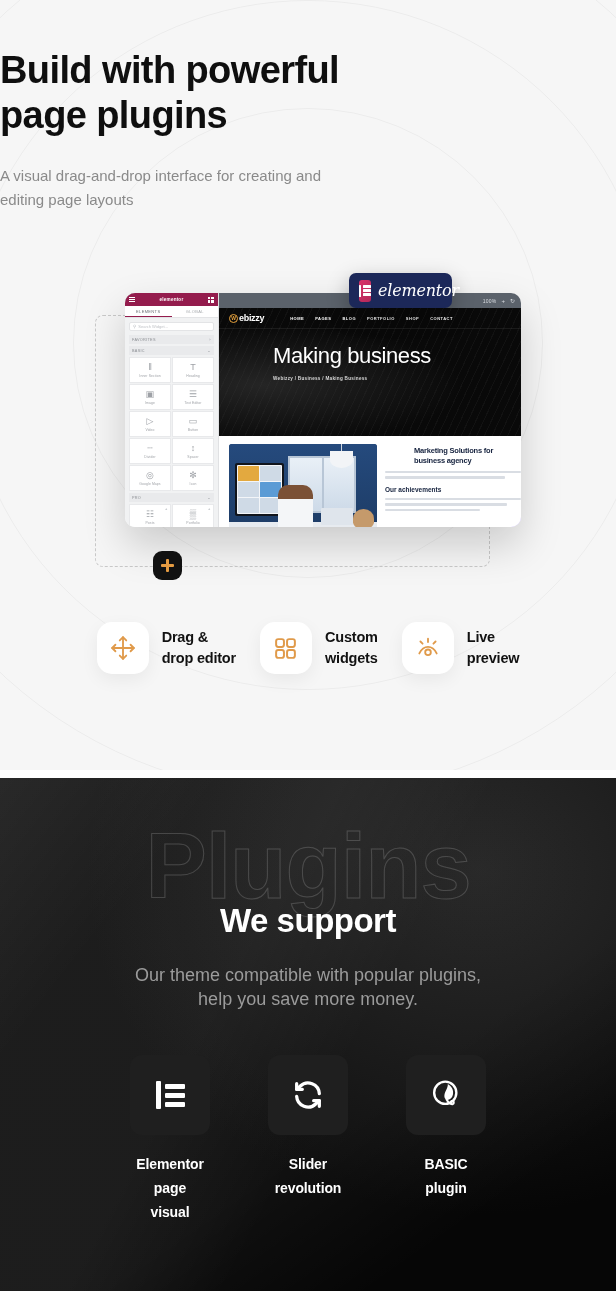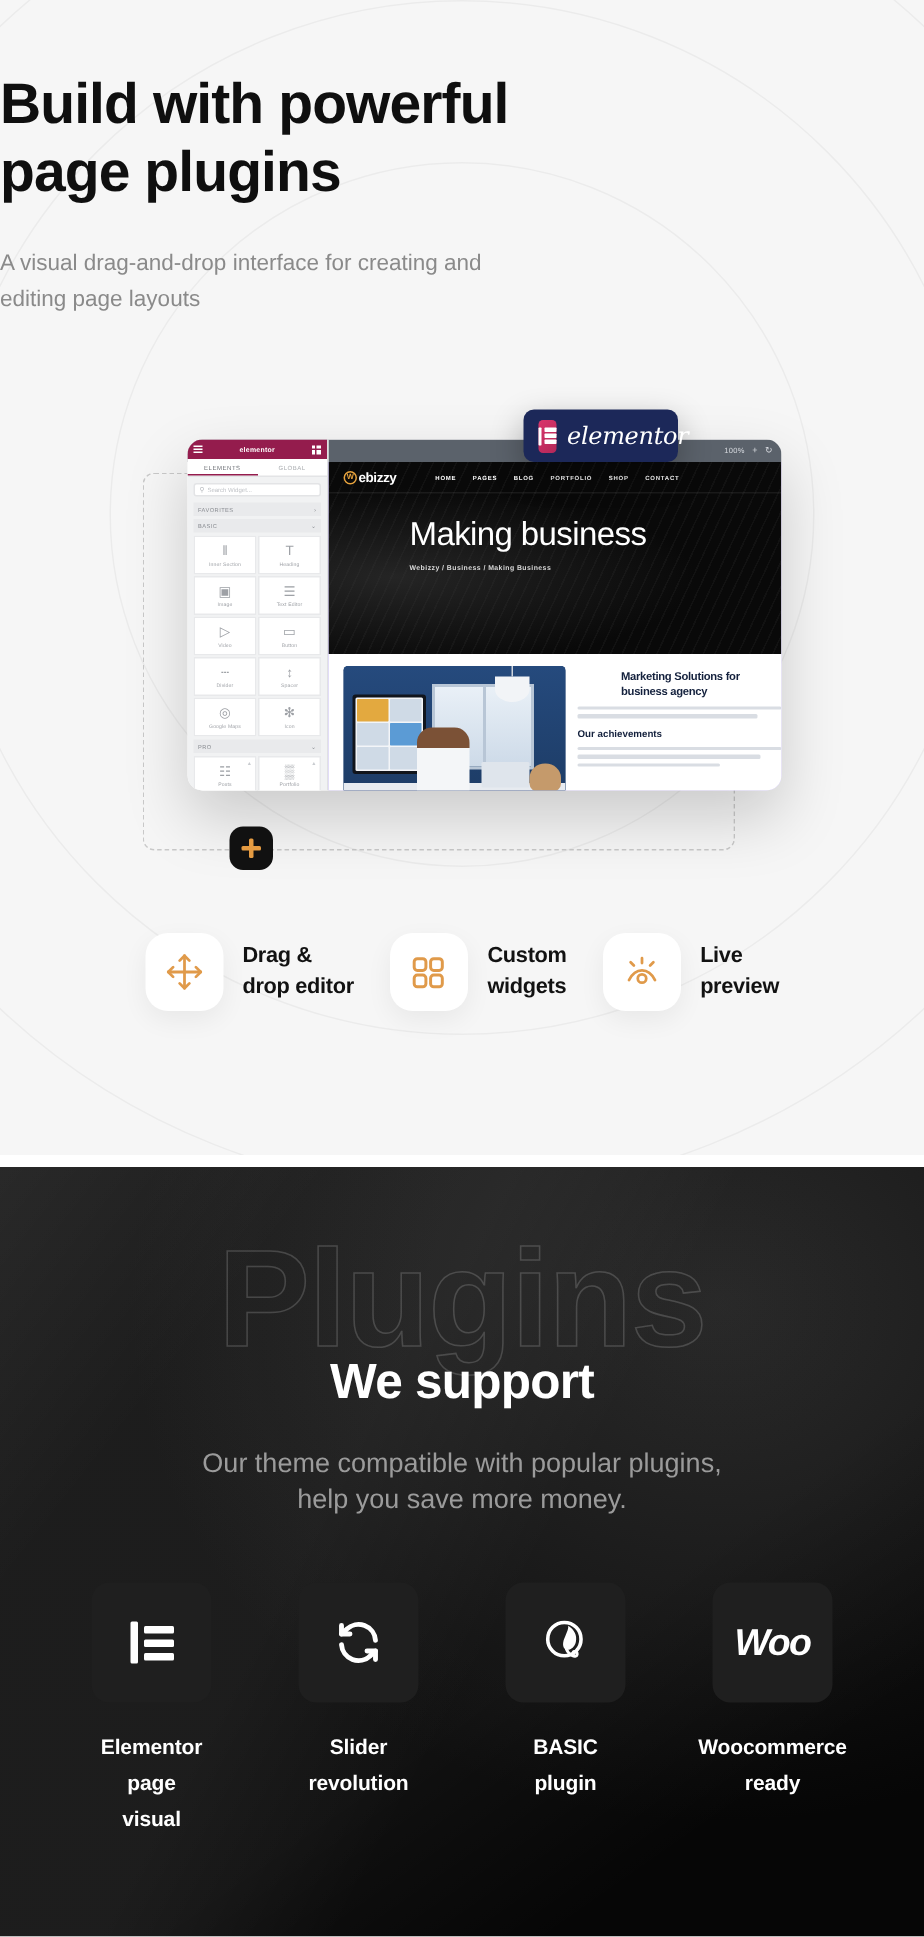"Woo" div.plug-card { html: <div> <div> <span>Woo</span> </div> <div> <span>Woocommerce</span><br> <span>ready</span> </div> </div> -> none }
